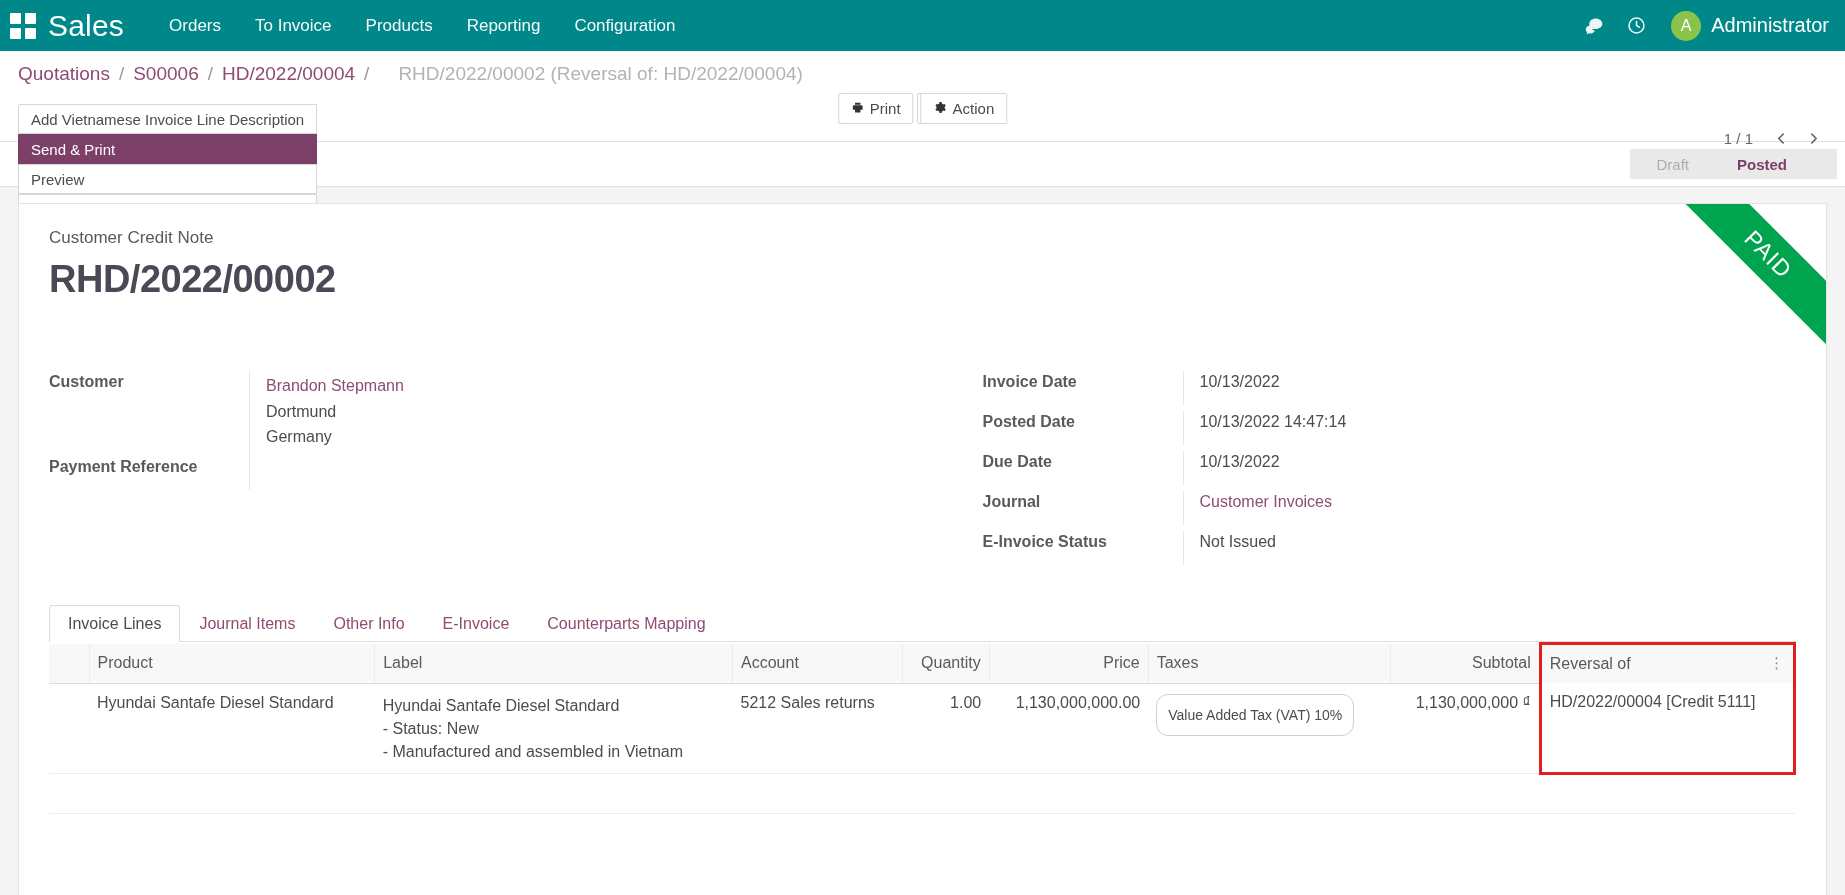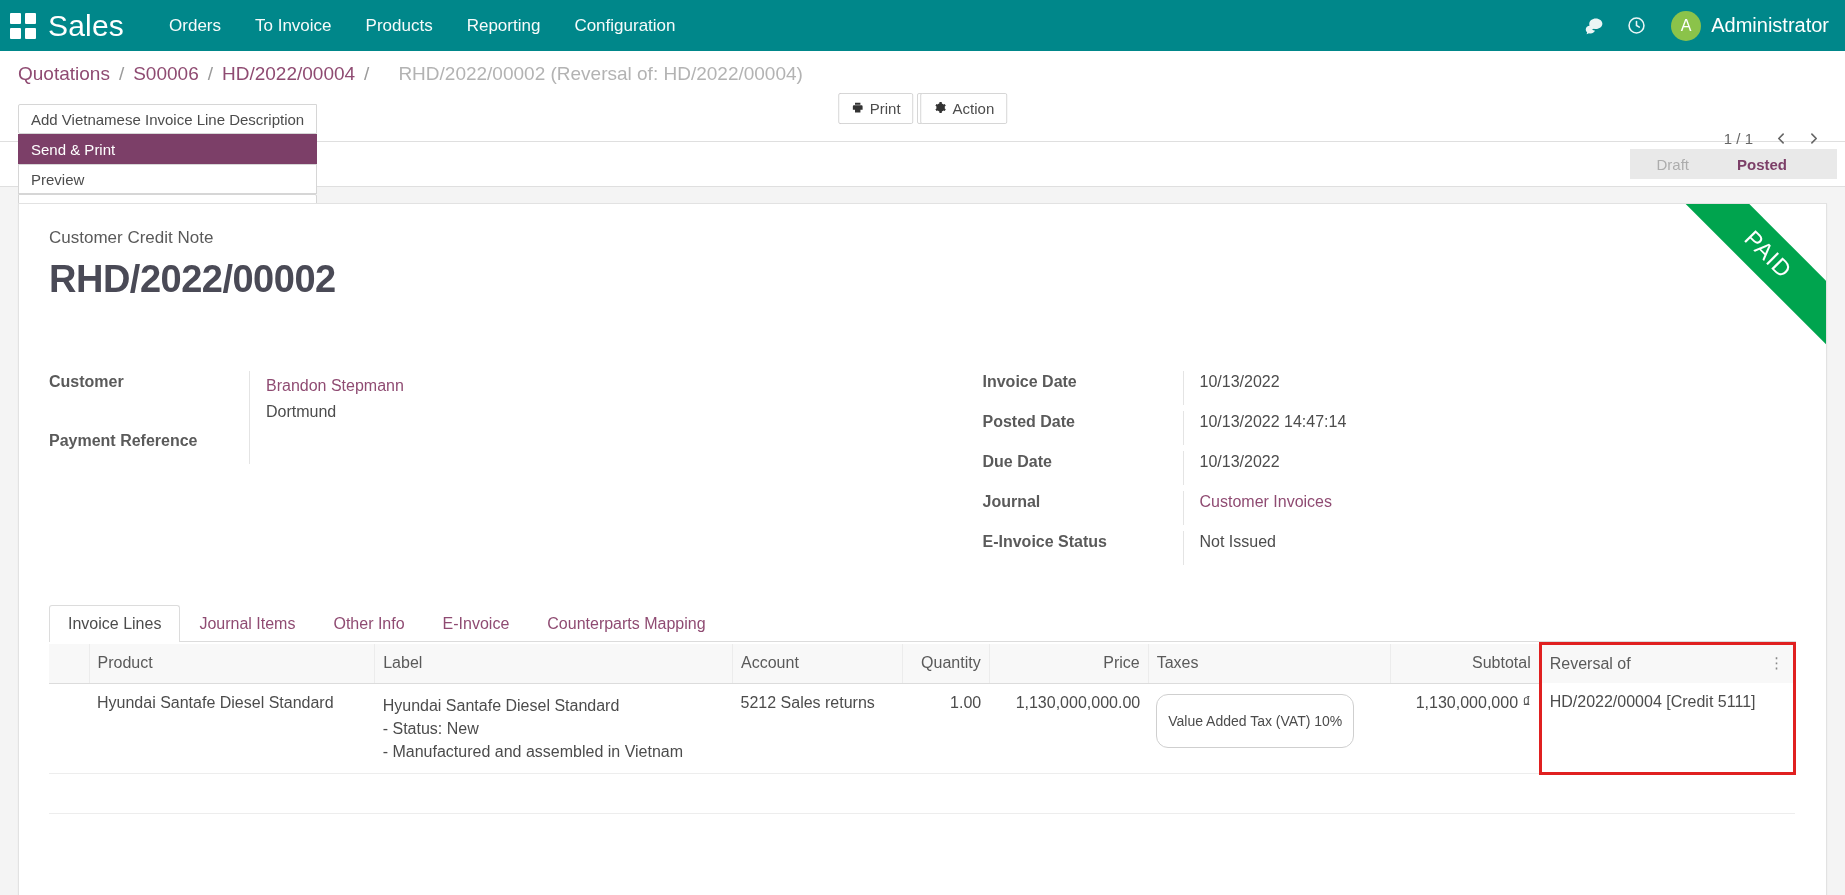"Germany" div { html: none -> <div>Germany</div> }
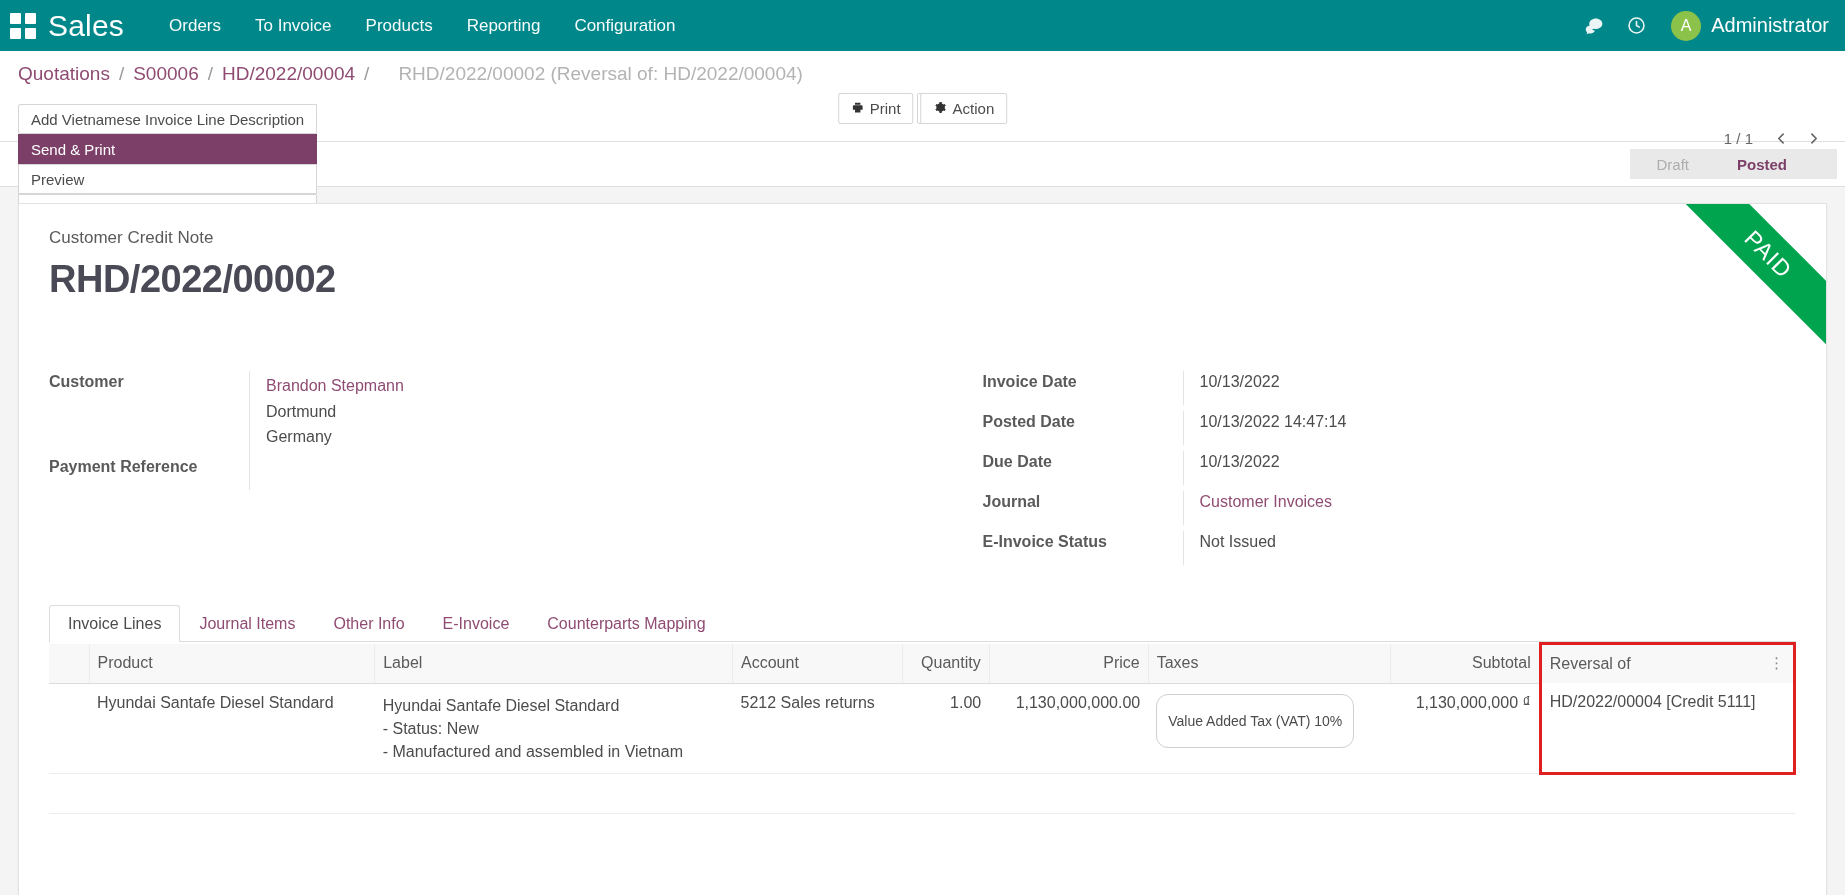"Value Added Tax (VAT) 10%" .tax-badge { padding: 18px 11px -> 12px 11px }
